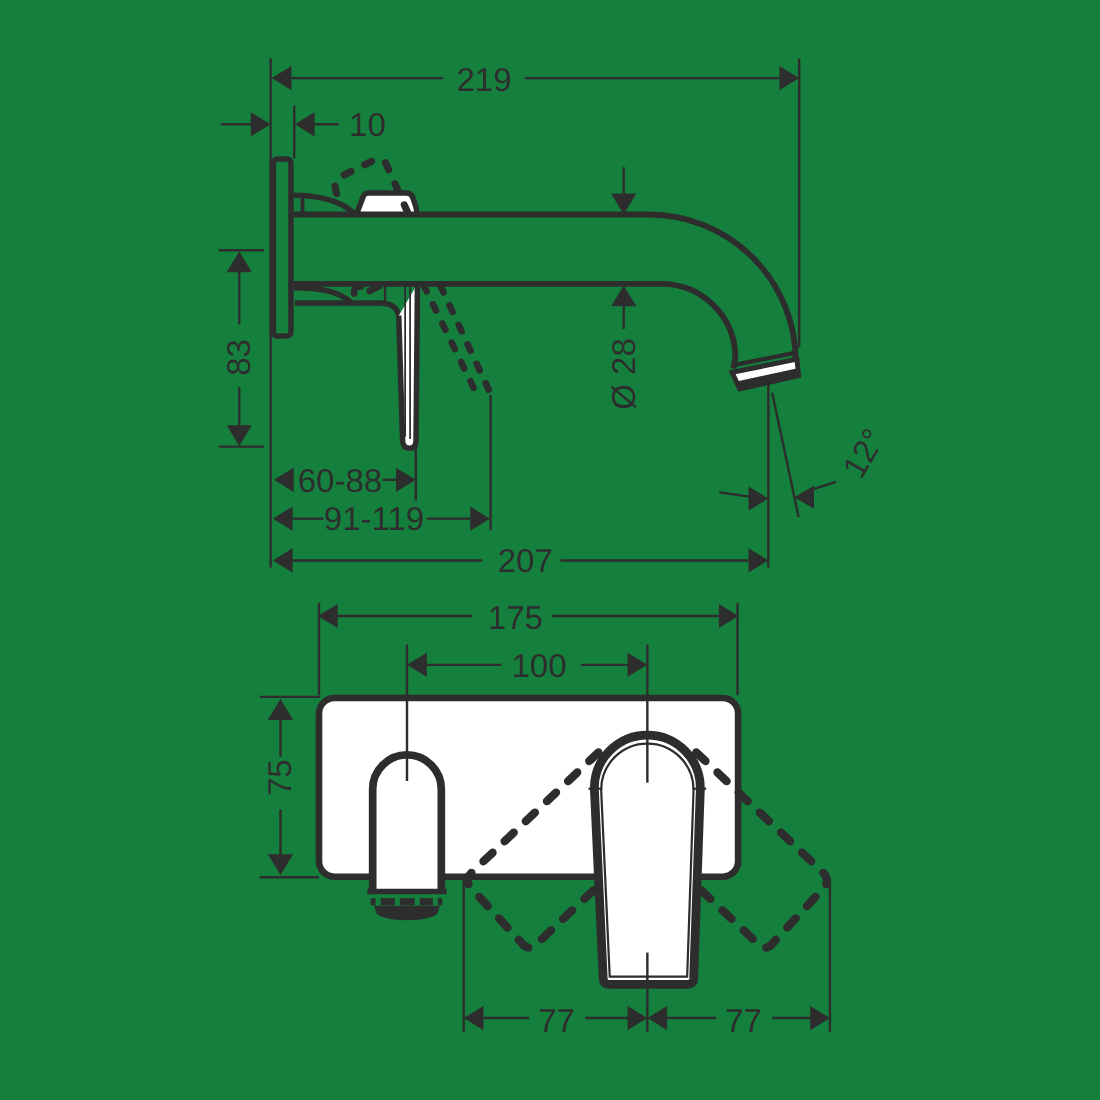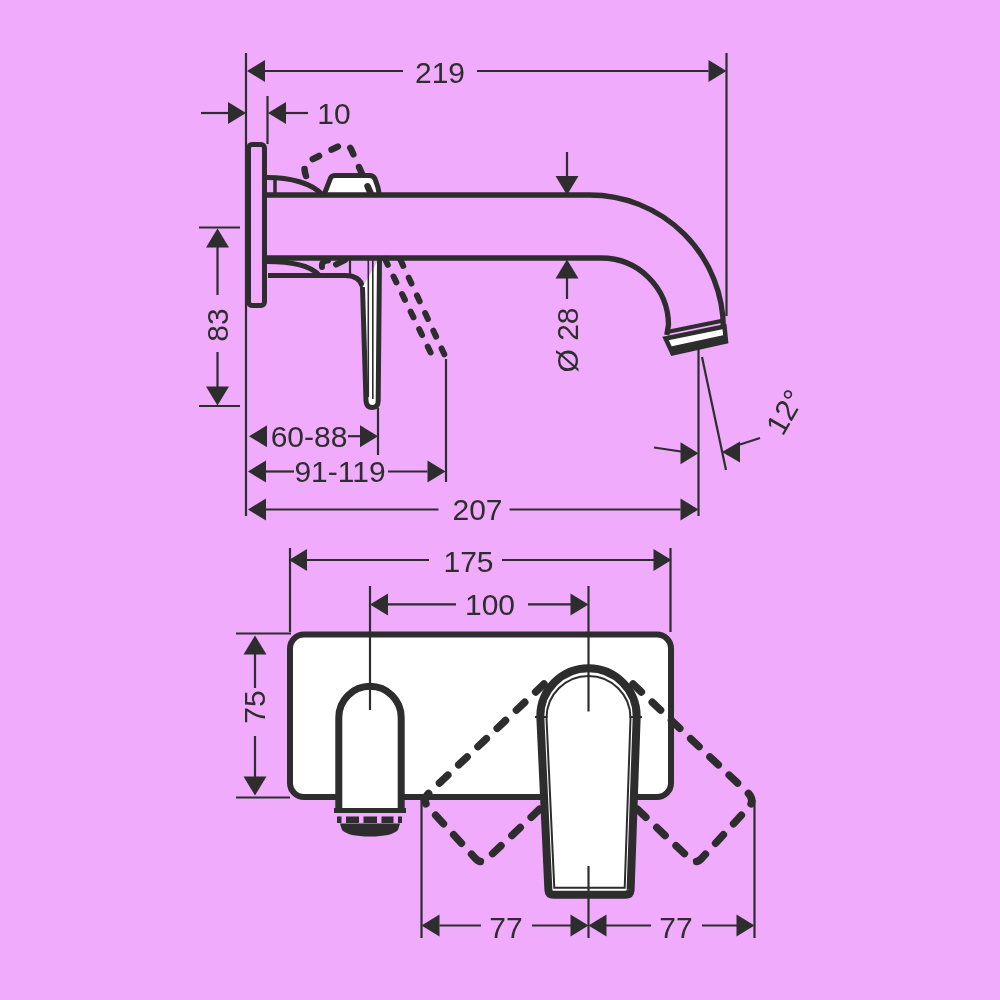"219" #stage { background: #f0abfc -> #15803d }
